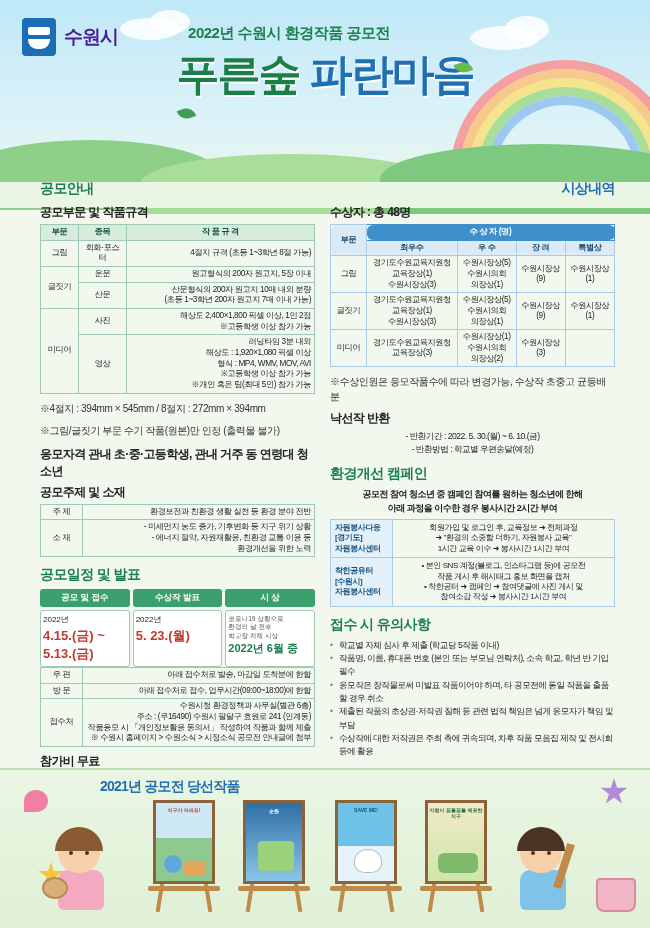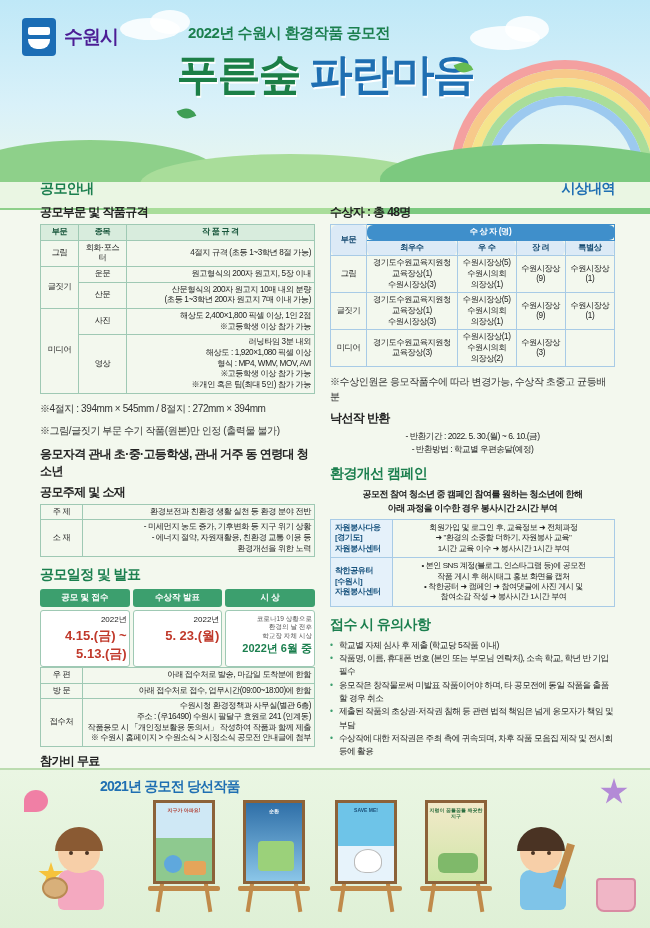"2022년" .sched-body div { text-align: right -> left }
